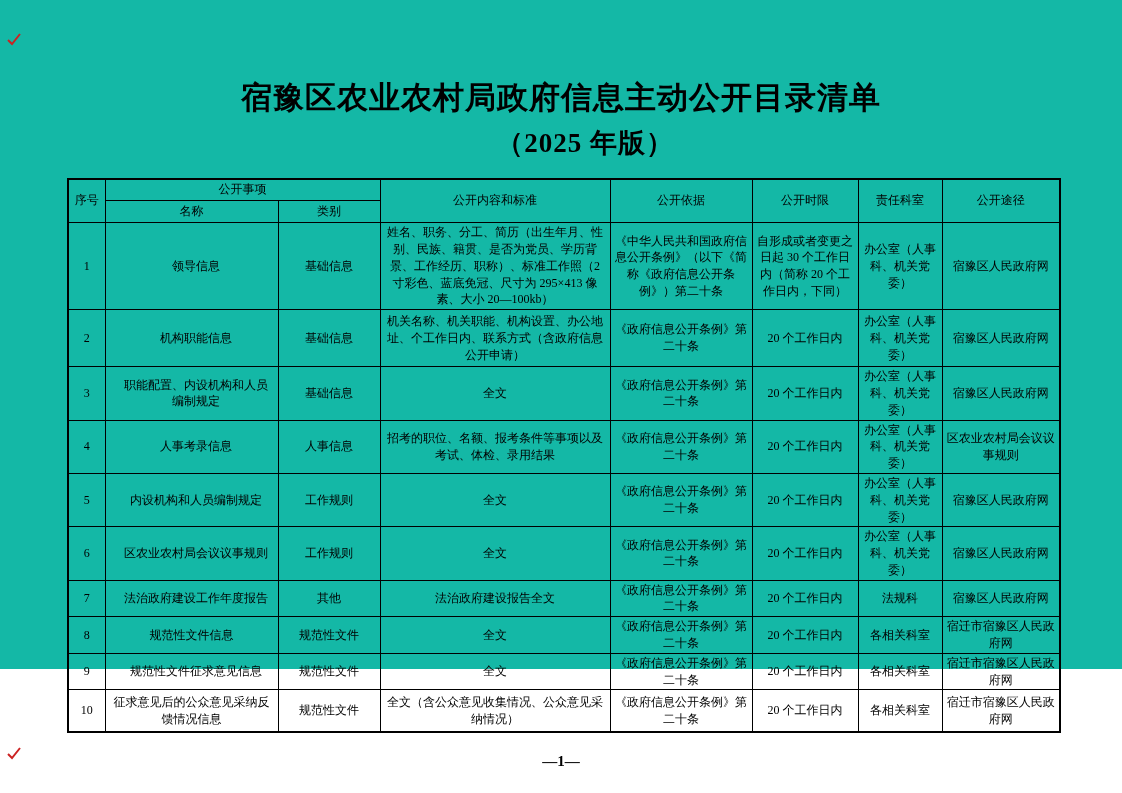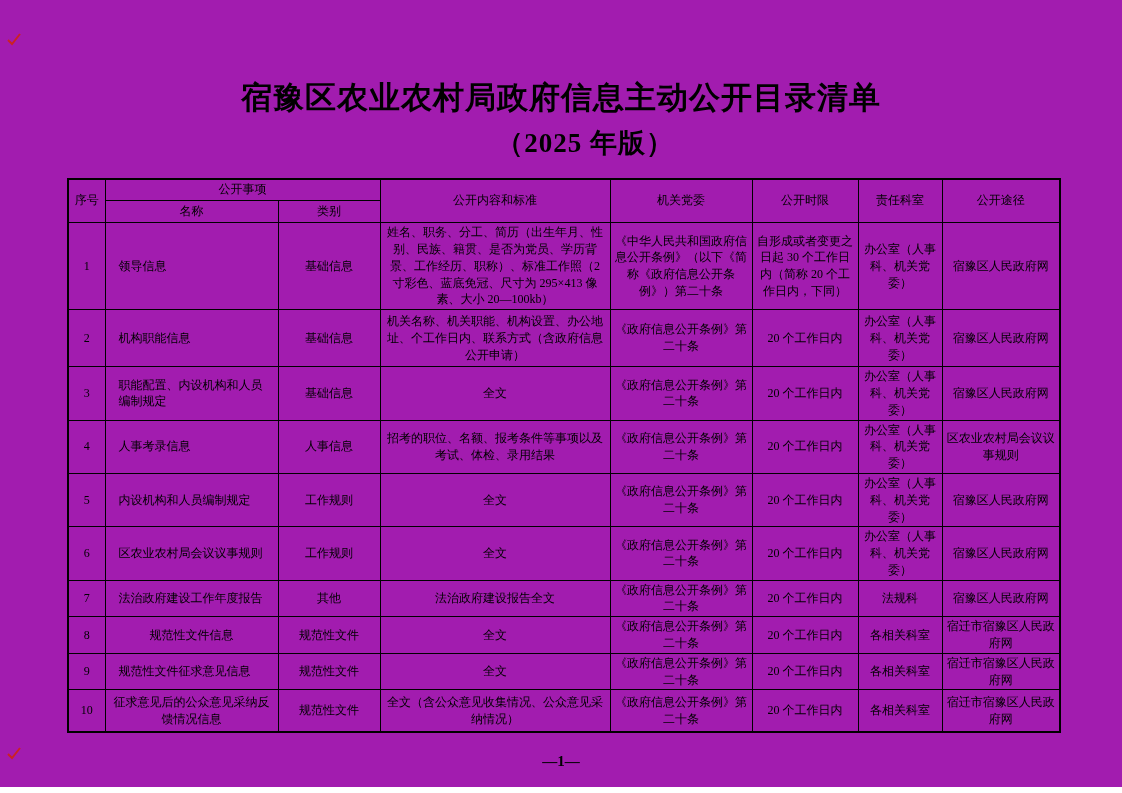"宿豫区农业农村局政府信息主动公开目录清单" .page { background: #a21caf -> #14b8a6; height: 787px -> 669px }
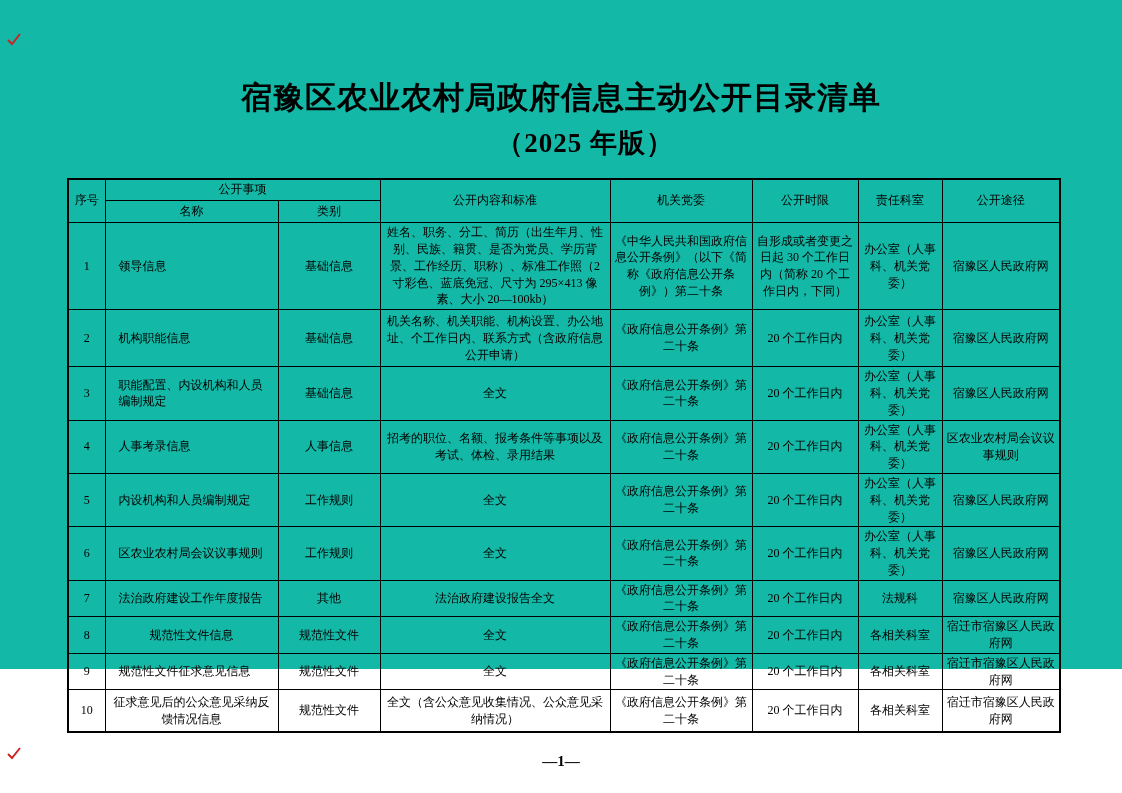"机关党委" th { text: 机关党委 -> 公开依据 }
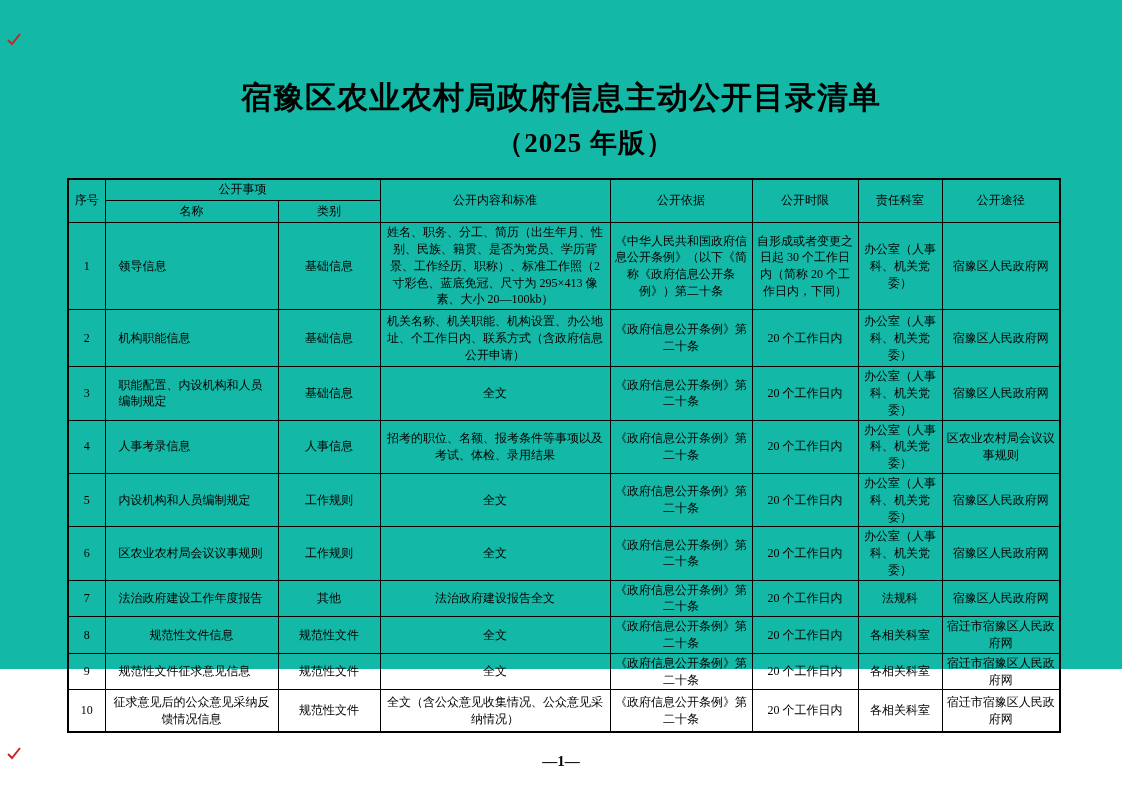"领导信息" table.catalog td.al { text-align: left -> center }
